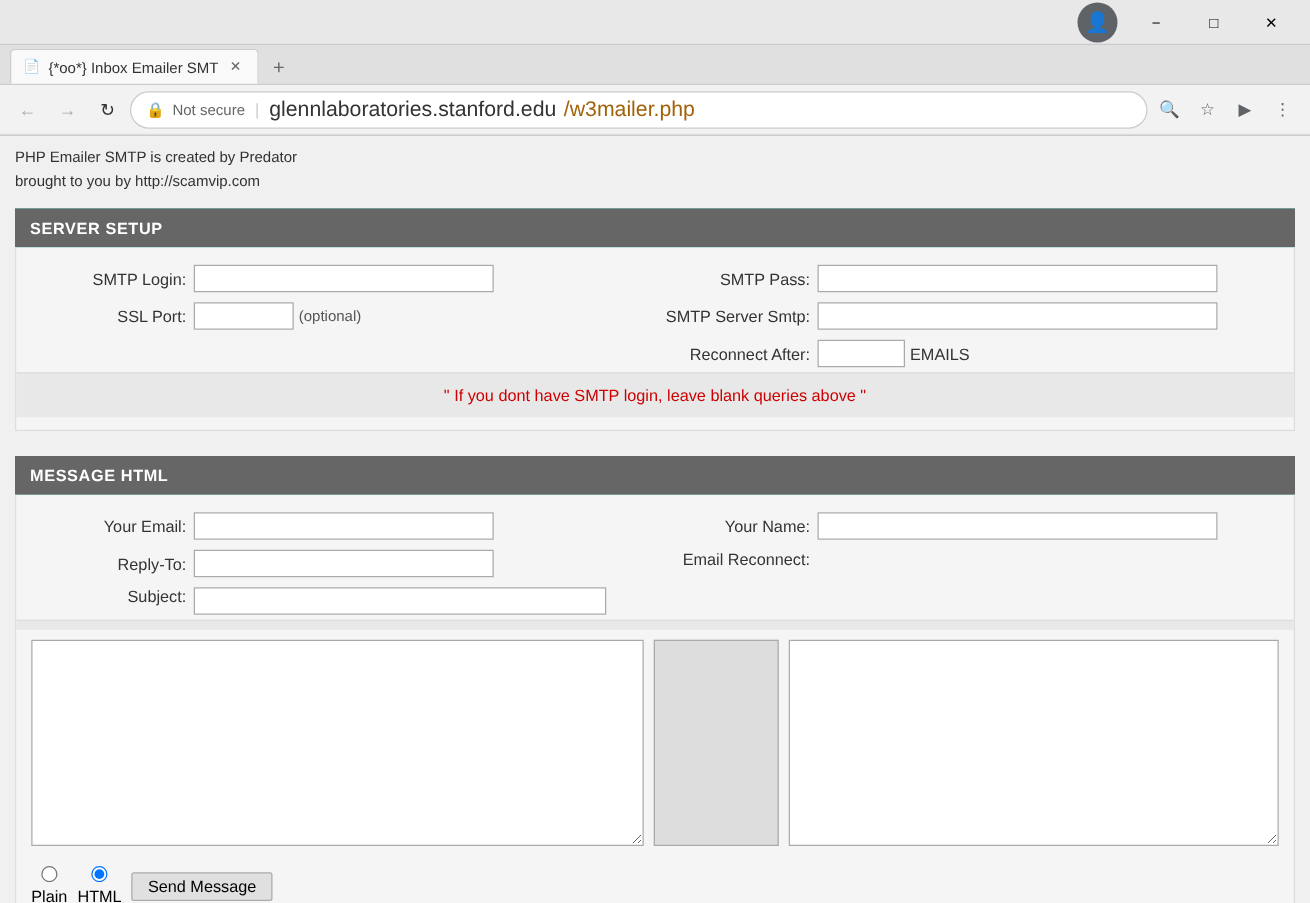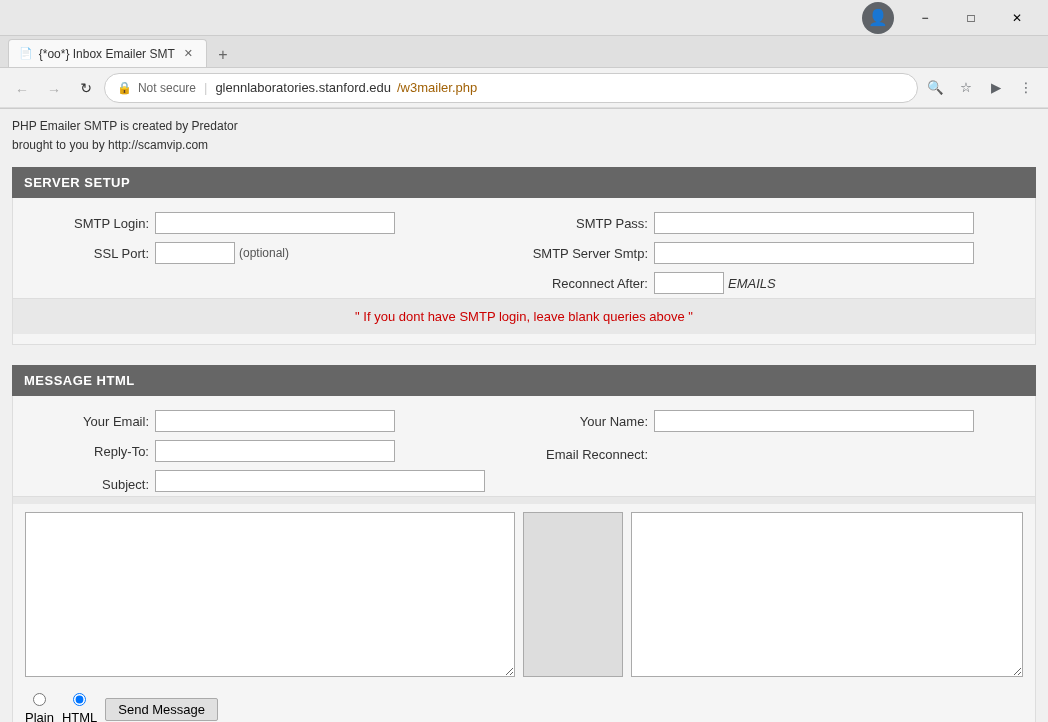"glennlaboratories.stanford.edu" .url-text { font-size: 13px -> 17px }
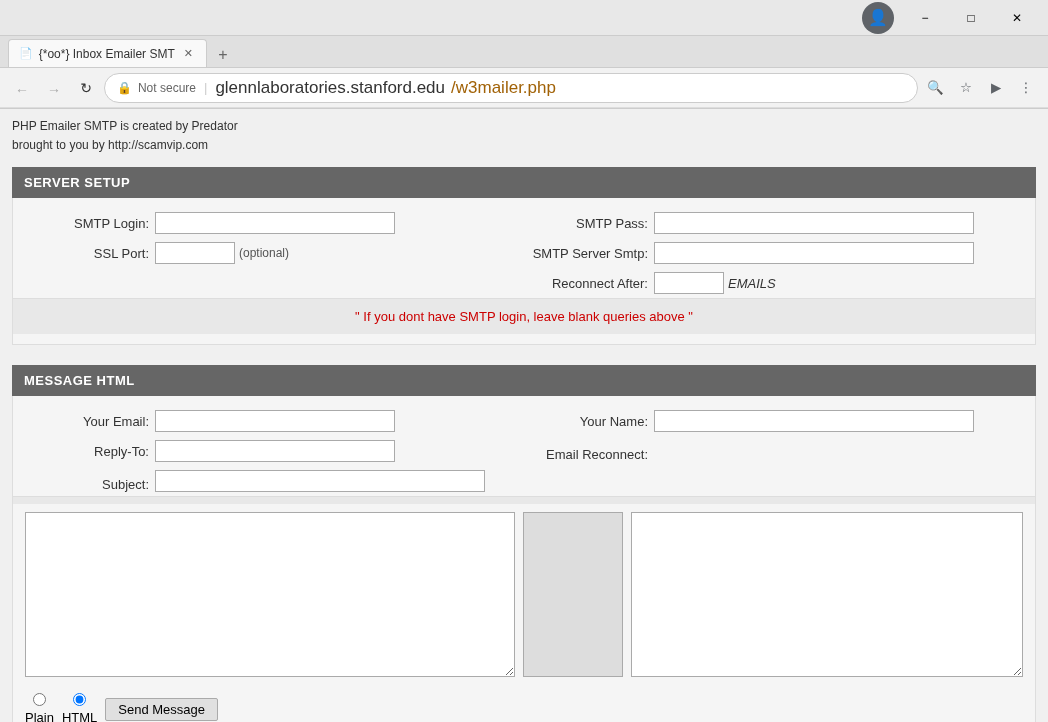"SMTP Login:" .form-row { align-items: flex-end -> flex-start }
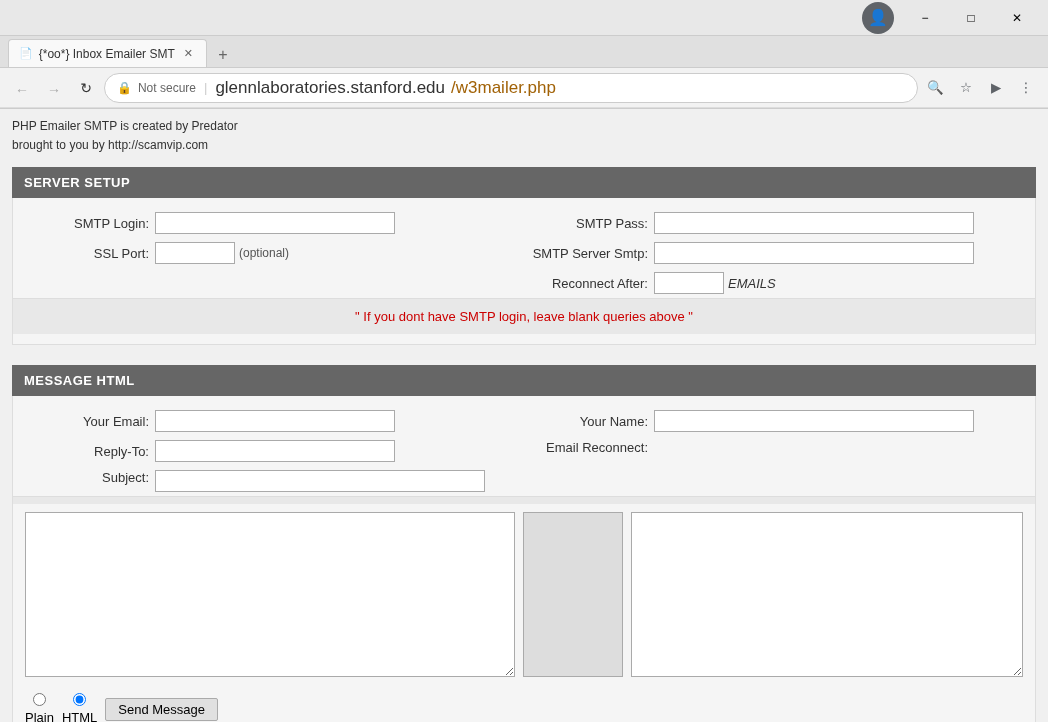"EMAILS" .emails-label { font-style: italic -> none }
